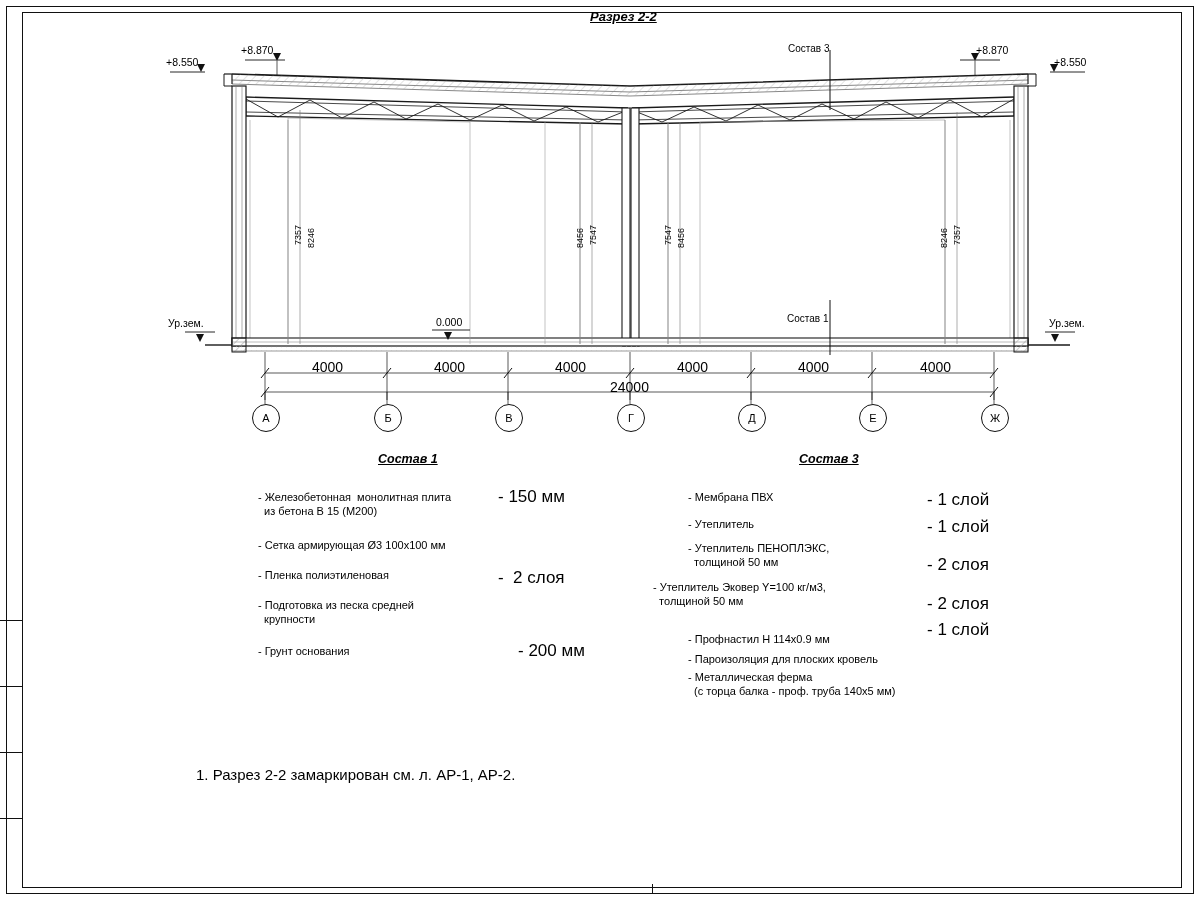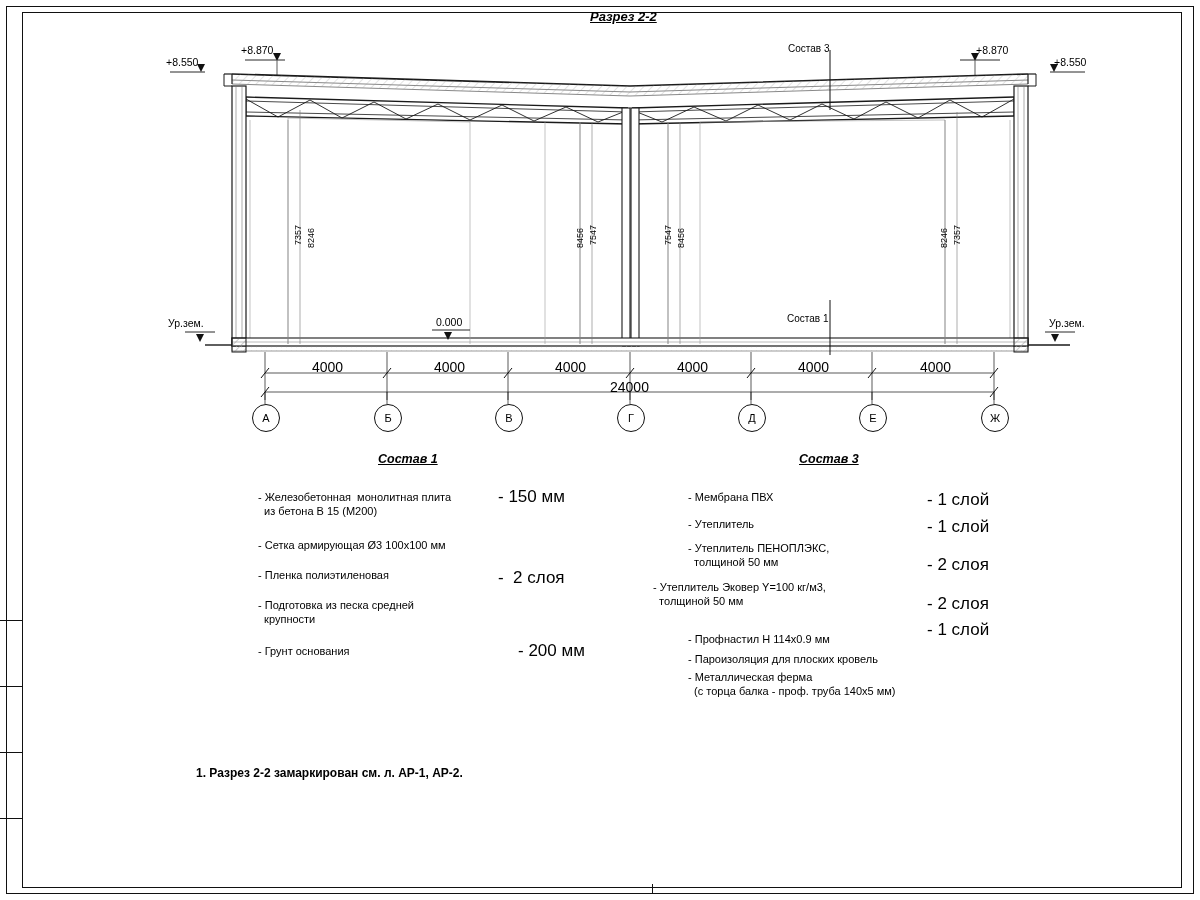"1. Разрез 2-2 замаркирован см." .note { font-size: 12px -> 15px; font-weight: bold -> none }
